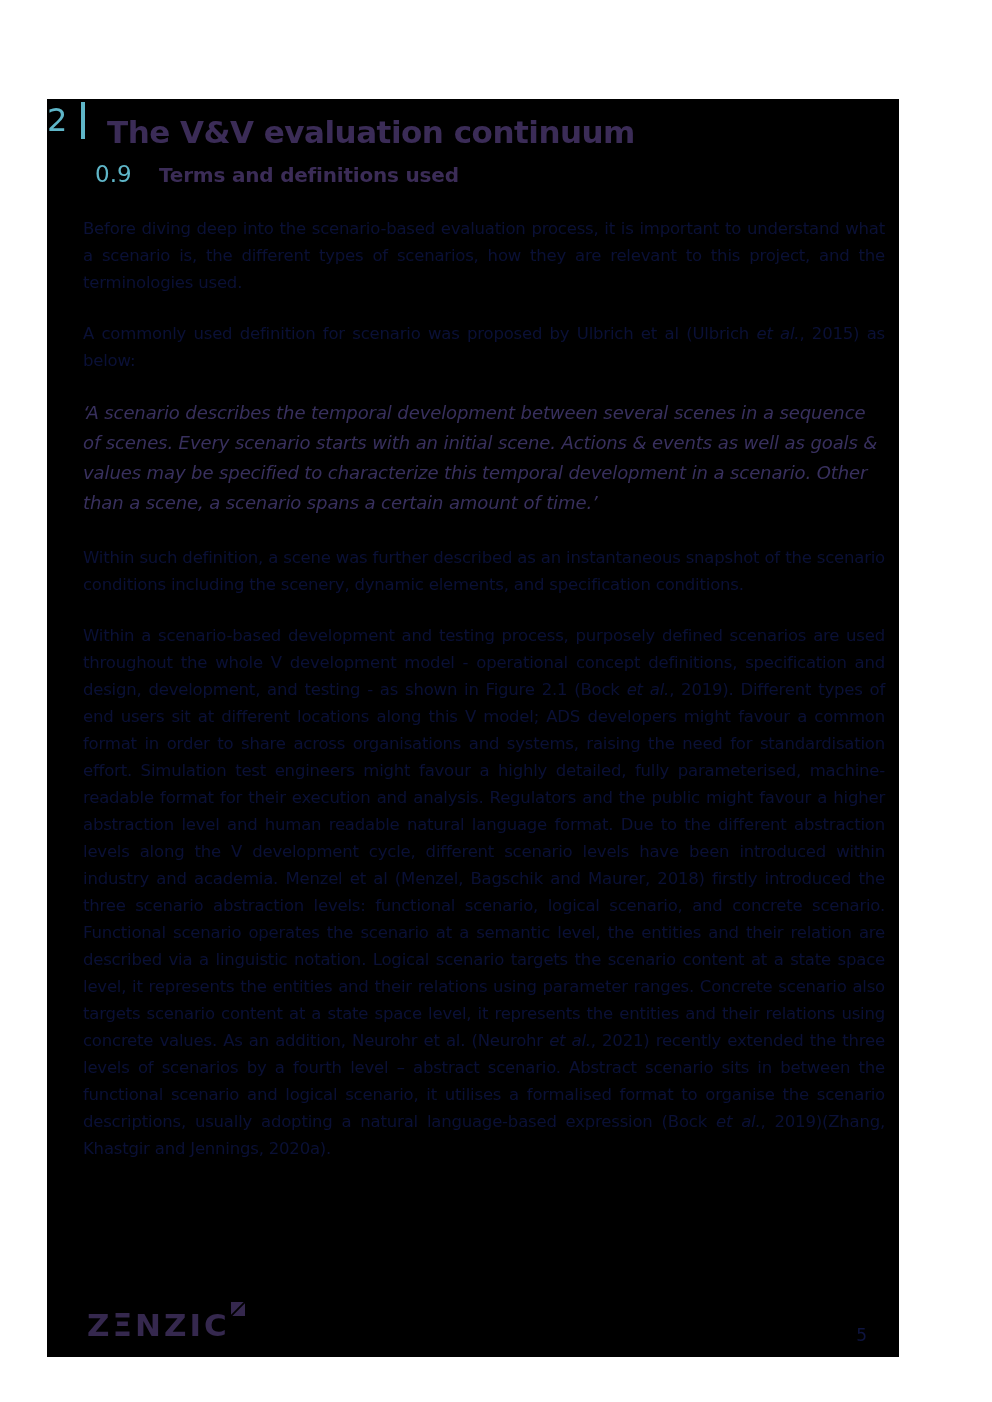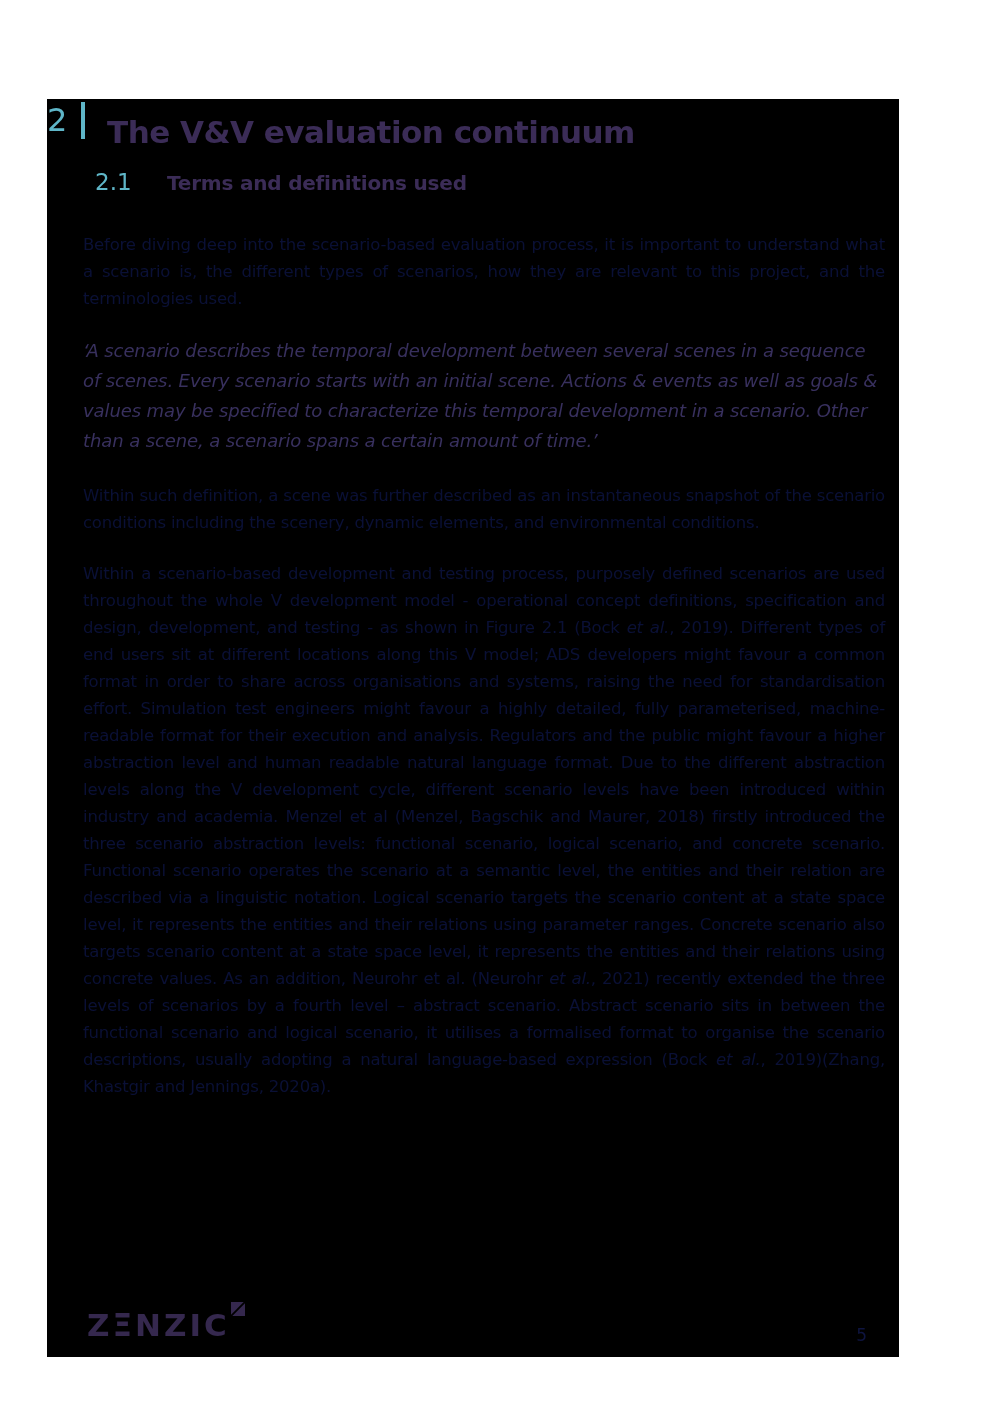"2.1" span.section-num { text: 2.1 -> 0.9 }
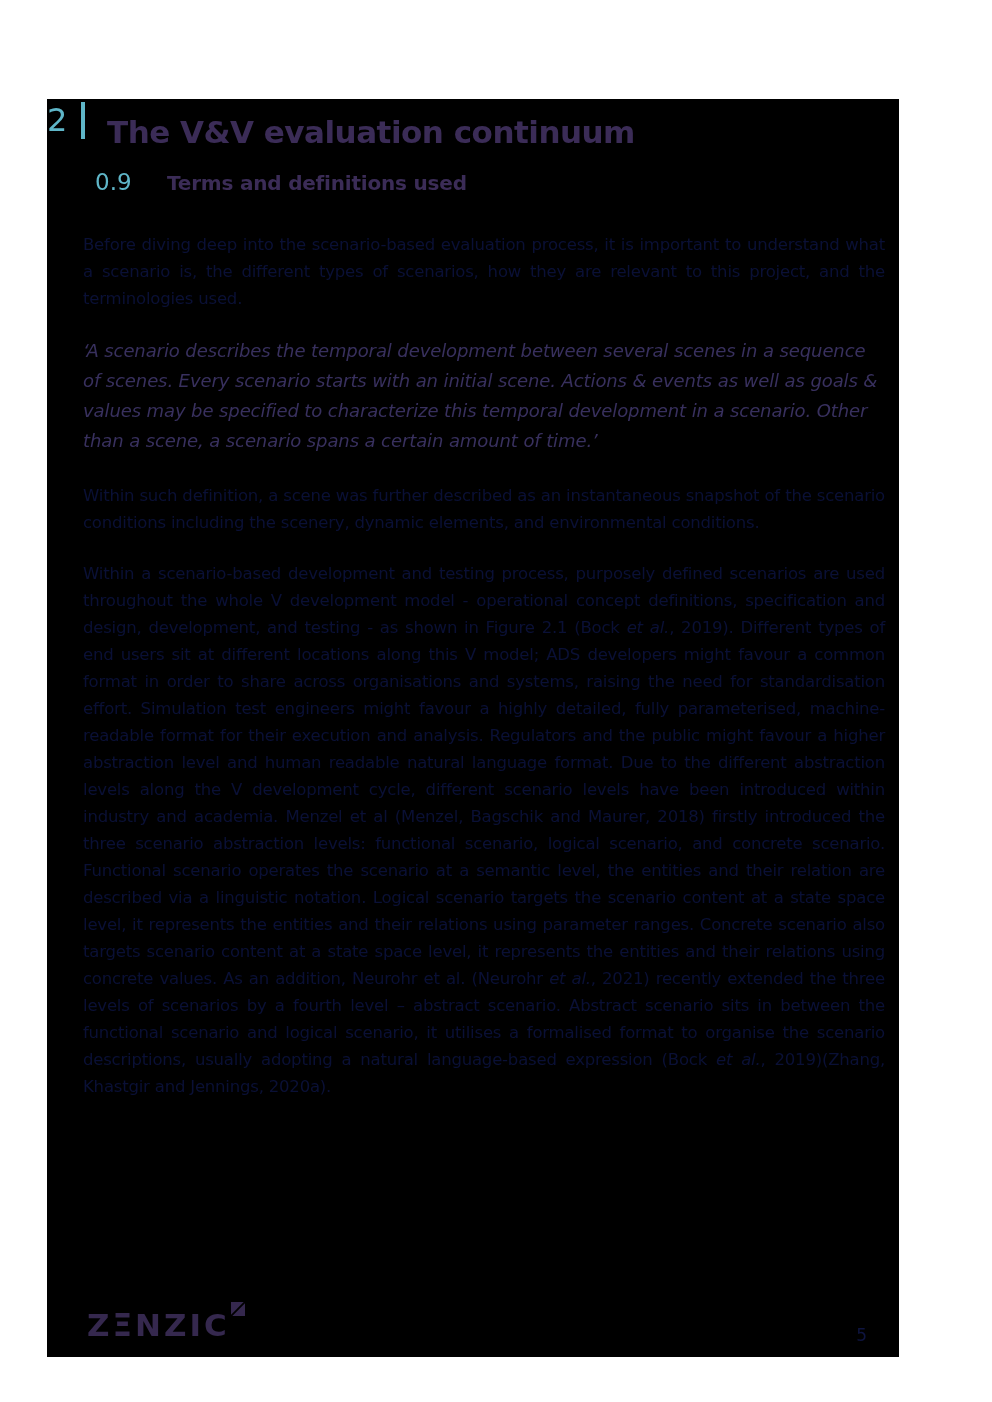"Terms and definitions used" h2.section-title { margin: 12px -> 4px }
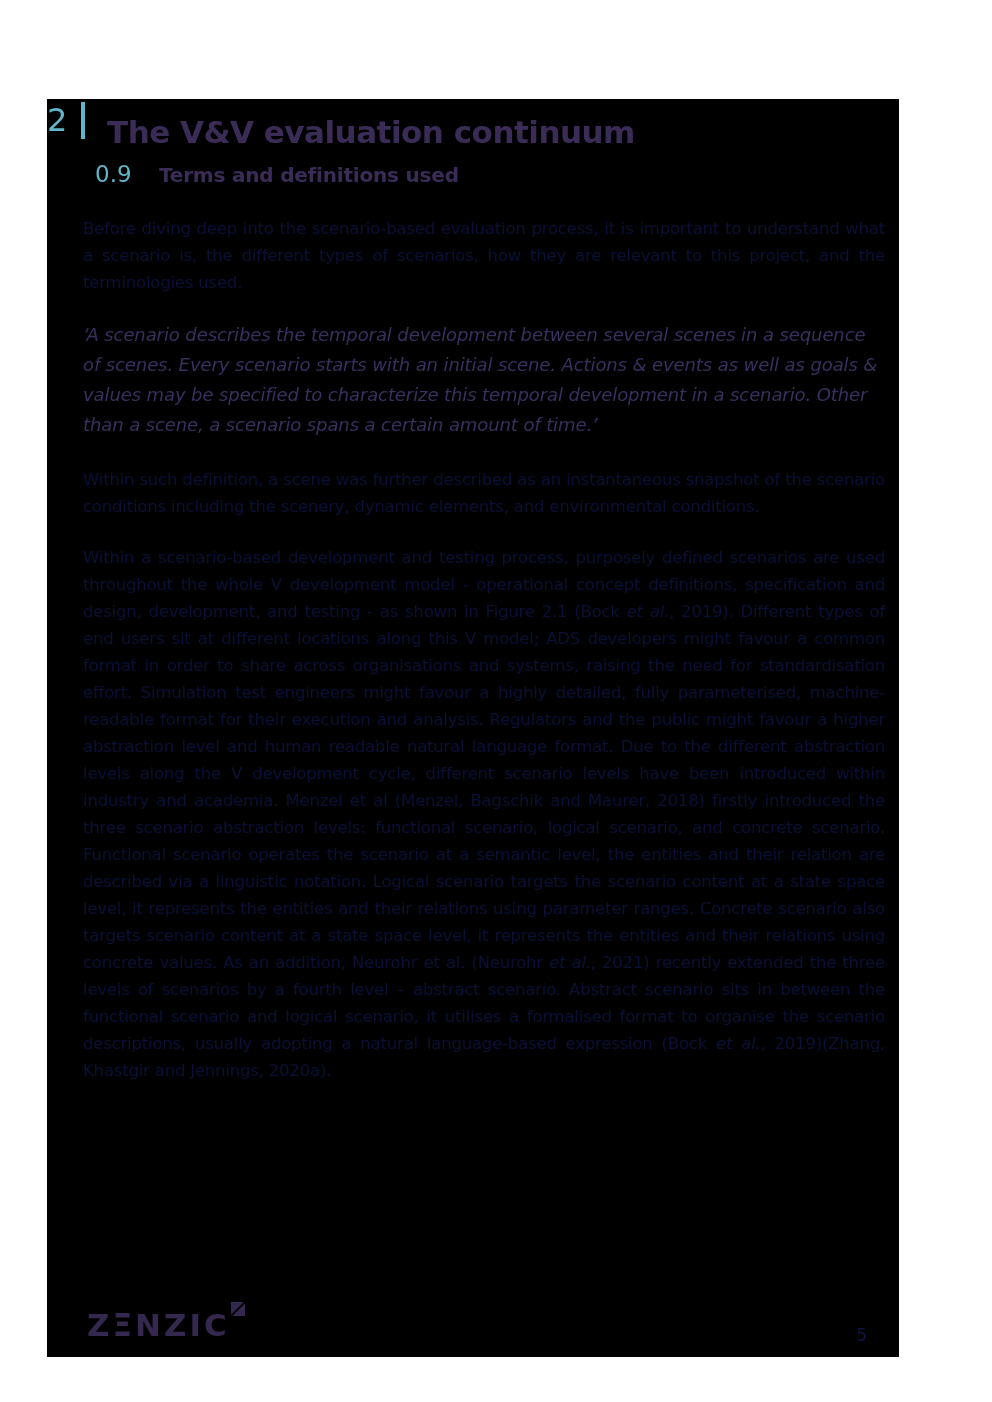"A commonly used definition for" p.body { html: none -> <p><span>A commonly used definition for scenario was proposed by Ulbrich et al (Ulbrich </span><span>et al.</span><span>, 2015) as below:</span></p> }
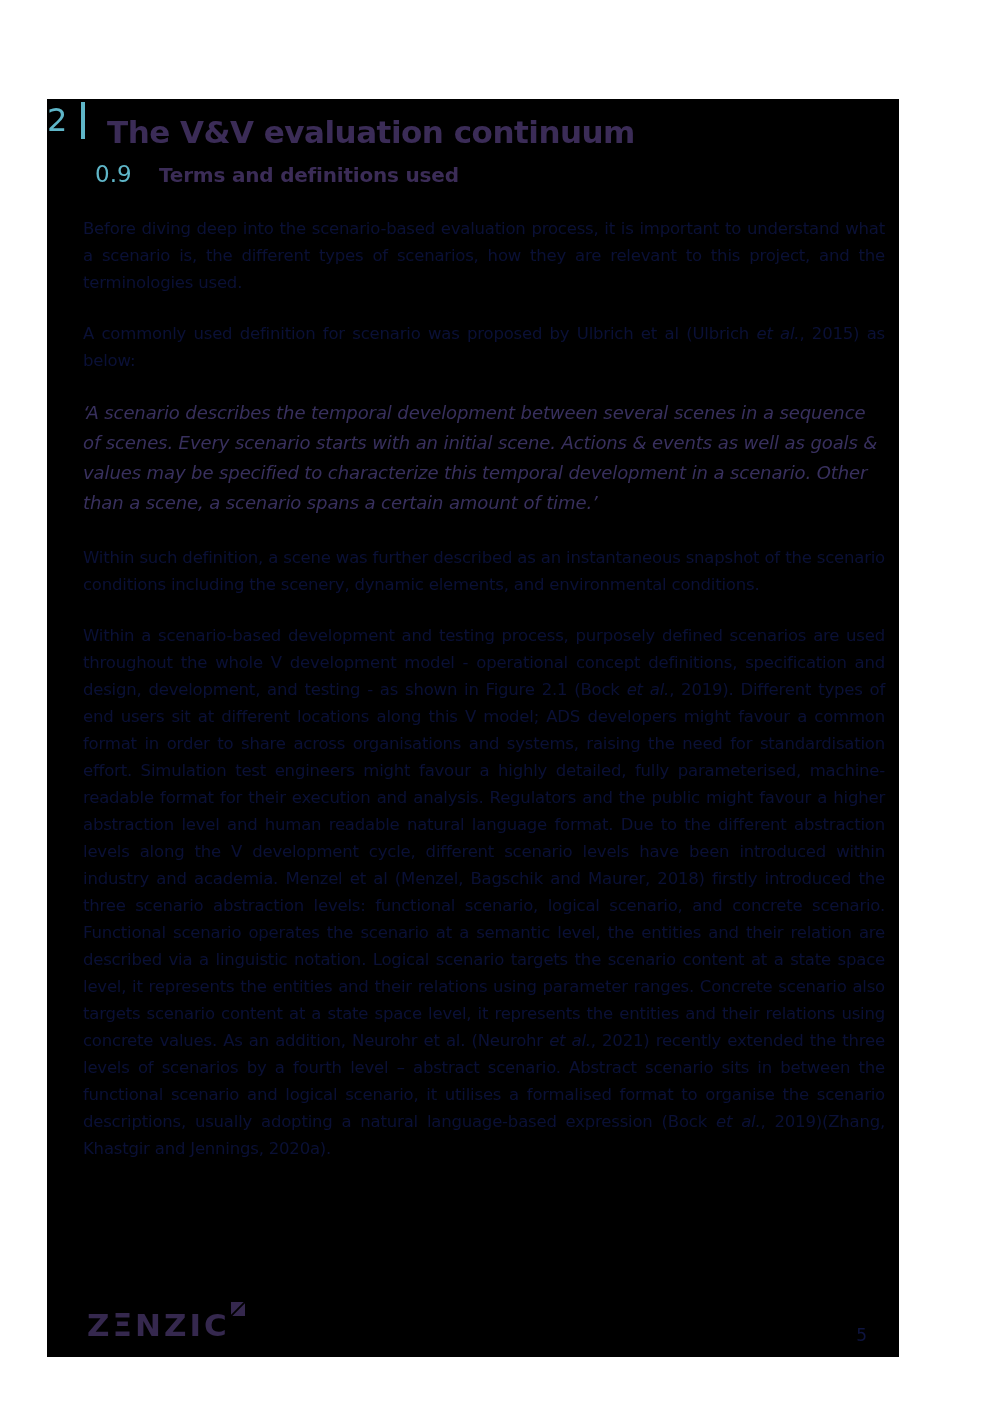"Within such definition, a scene" span { text: environmental -> specification }
